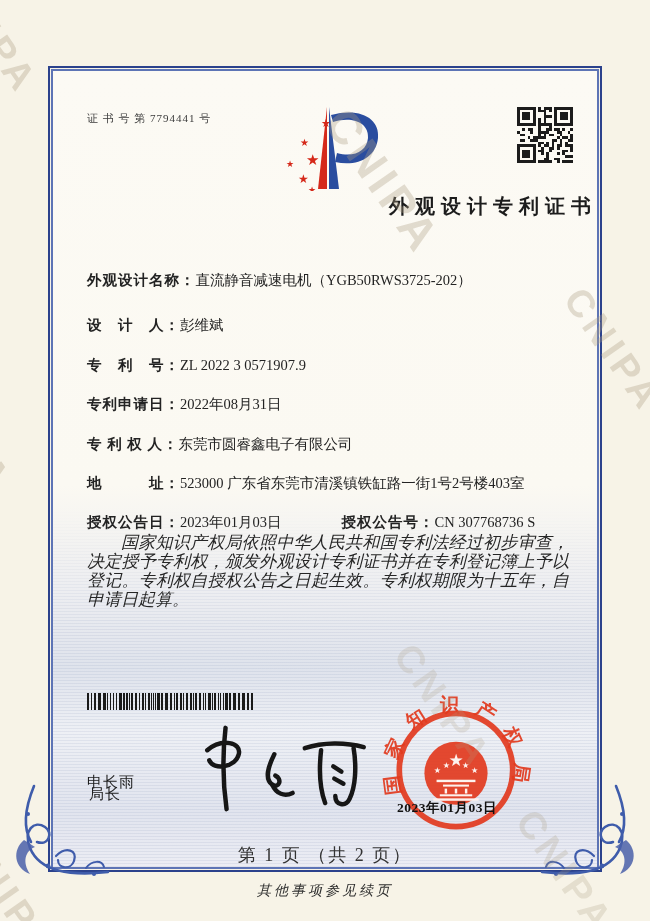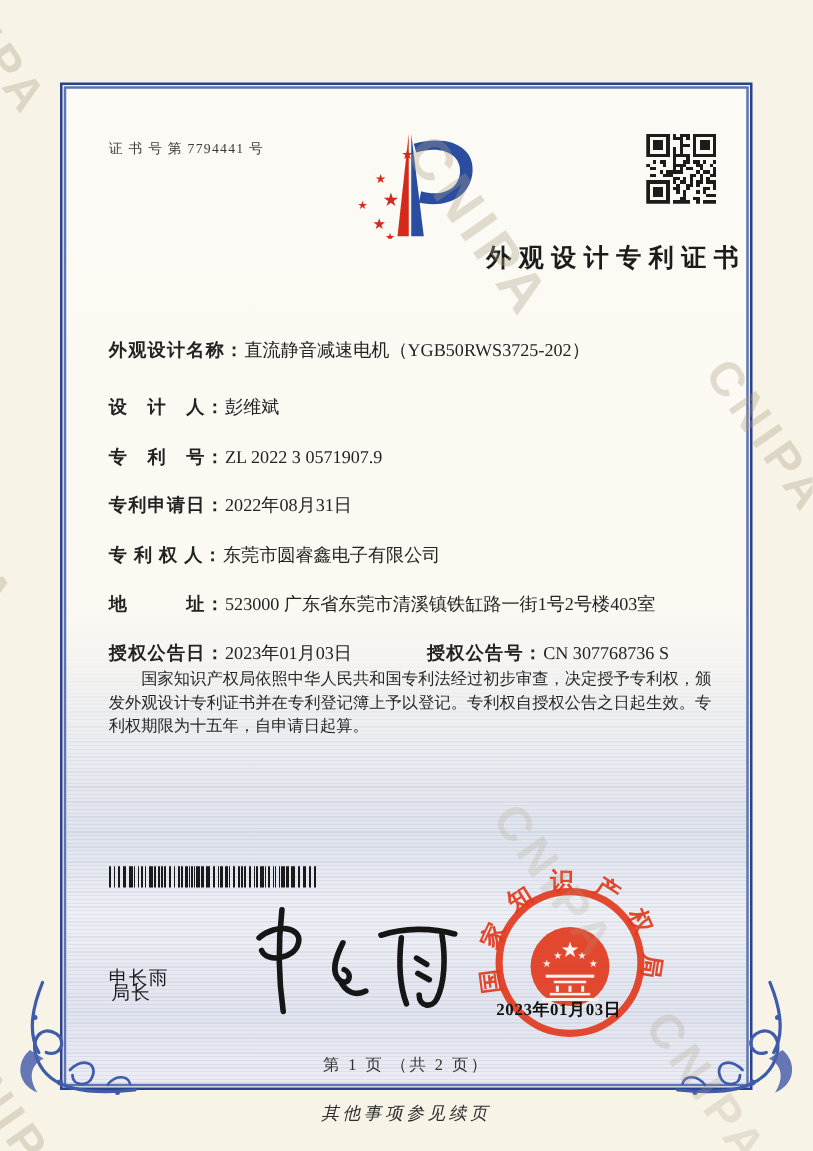"国家知识产权局依照中华人民共和国专利法经过初步审查，决定授予专利权，颁发外观设计" .paras p { font-size: 13px -> 17px; font-style: none -> italic }
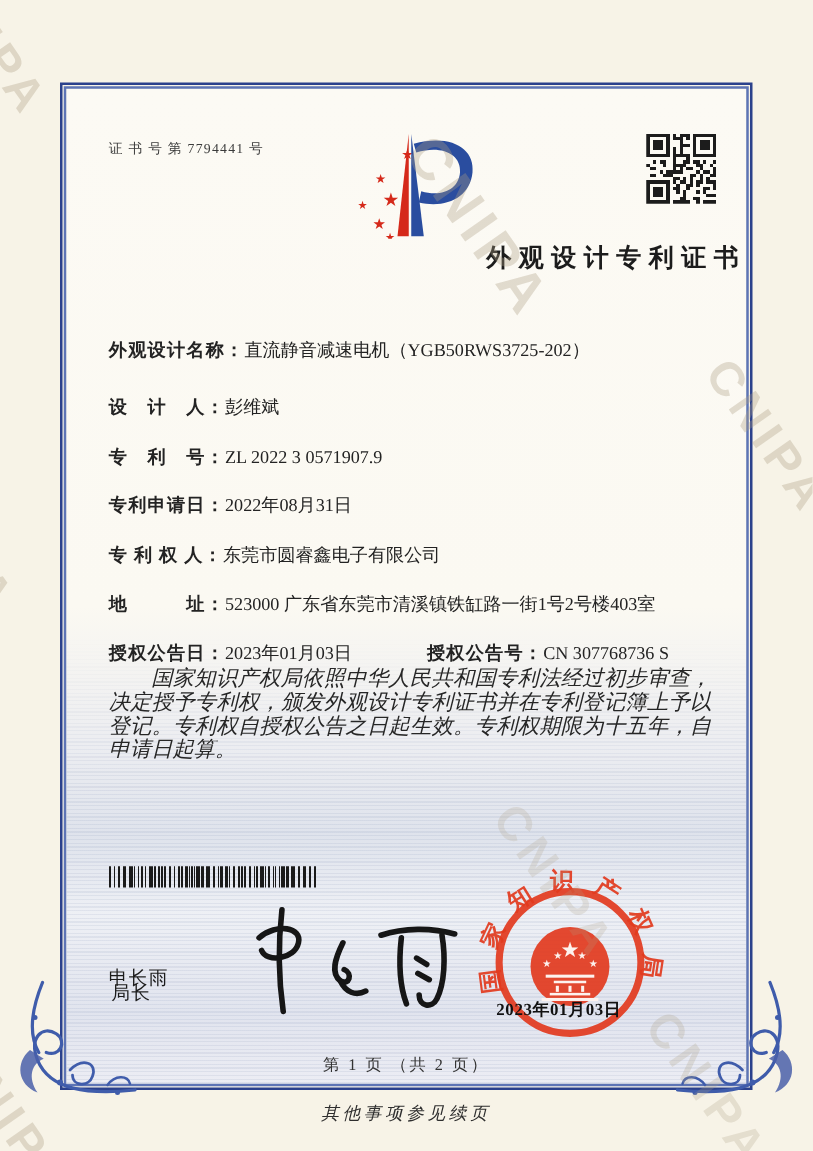"第 1 页 （共 2" .page-info { font-size: 13px -> 18px }
